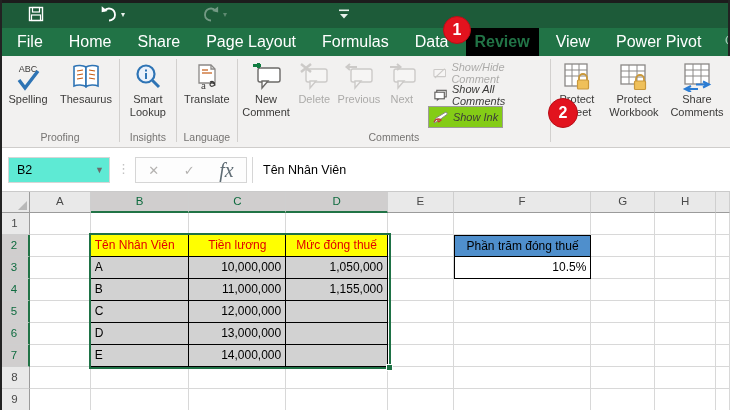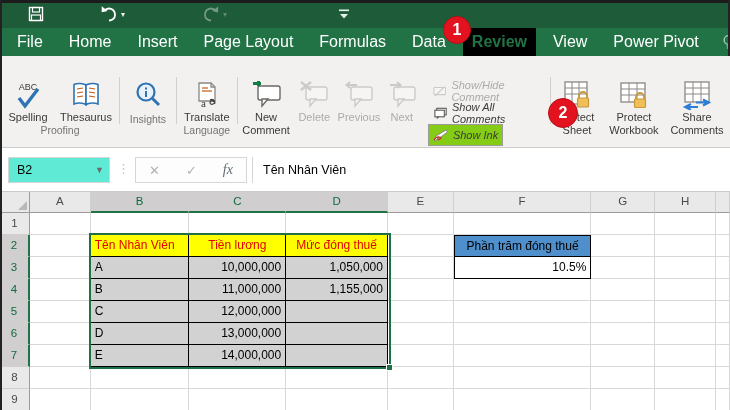"Insert" div.tab { text: Insert -> Share }
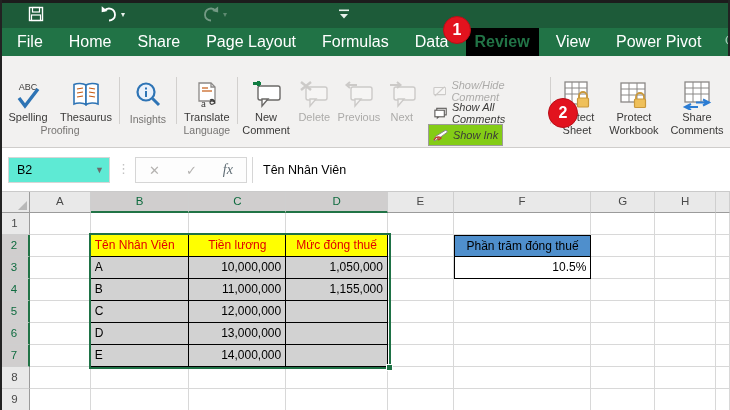"ABC" .ribbon { padding: 18px 2px -> 0 2px }
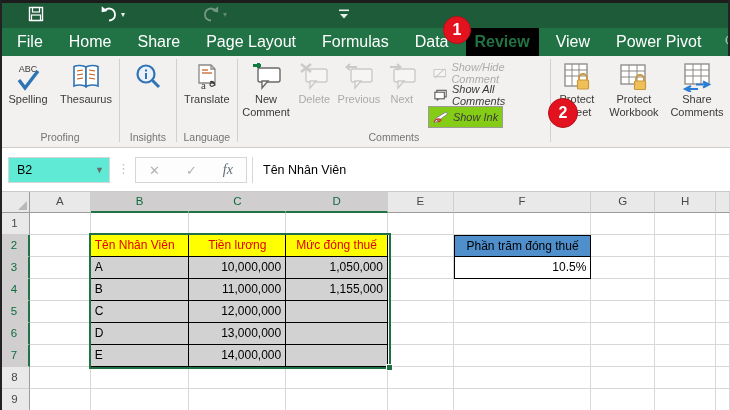"Smart Lookup" div.biglbl { html: none -> <div>Smart Lookup</div> }
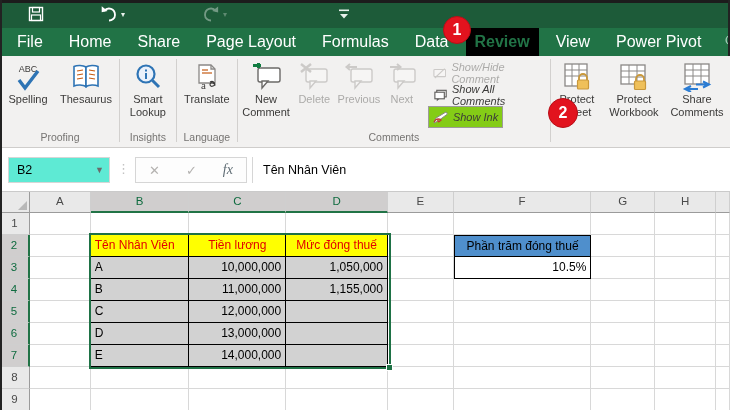"fx" .fbtn-fx { font-size: 14px -> 20px }
